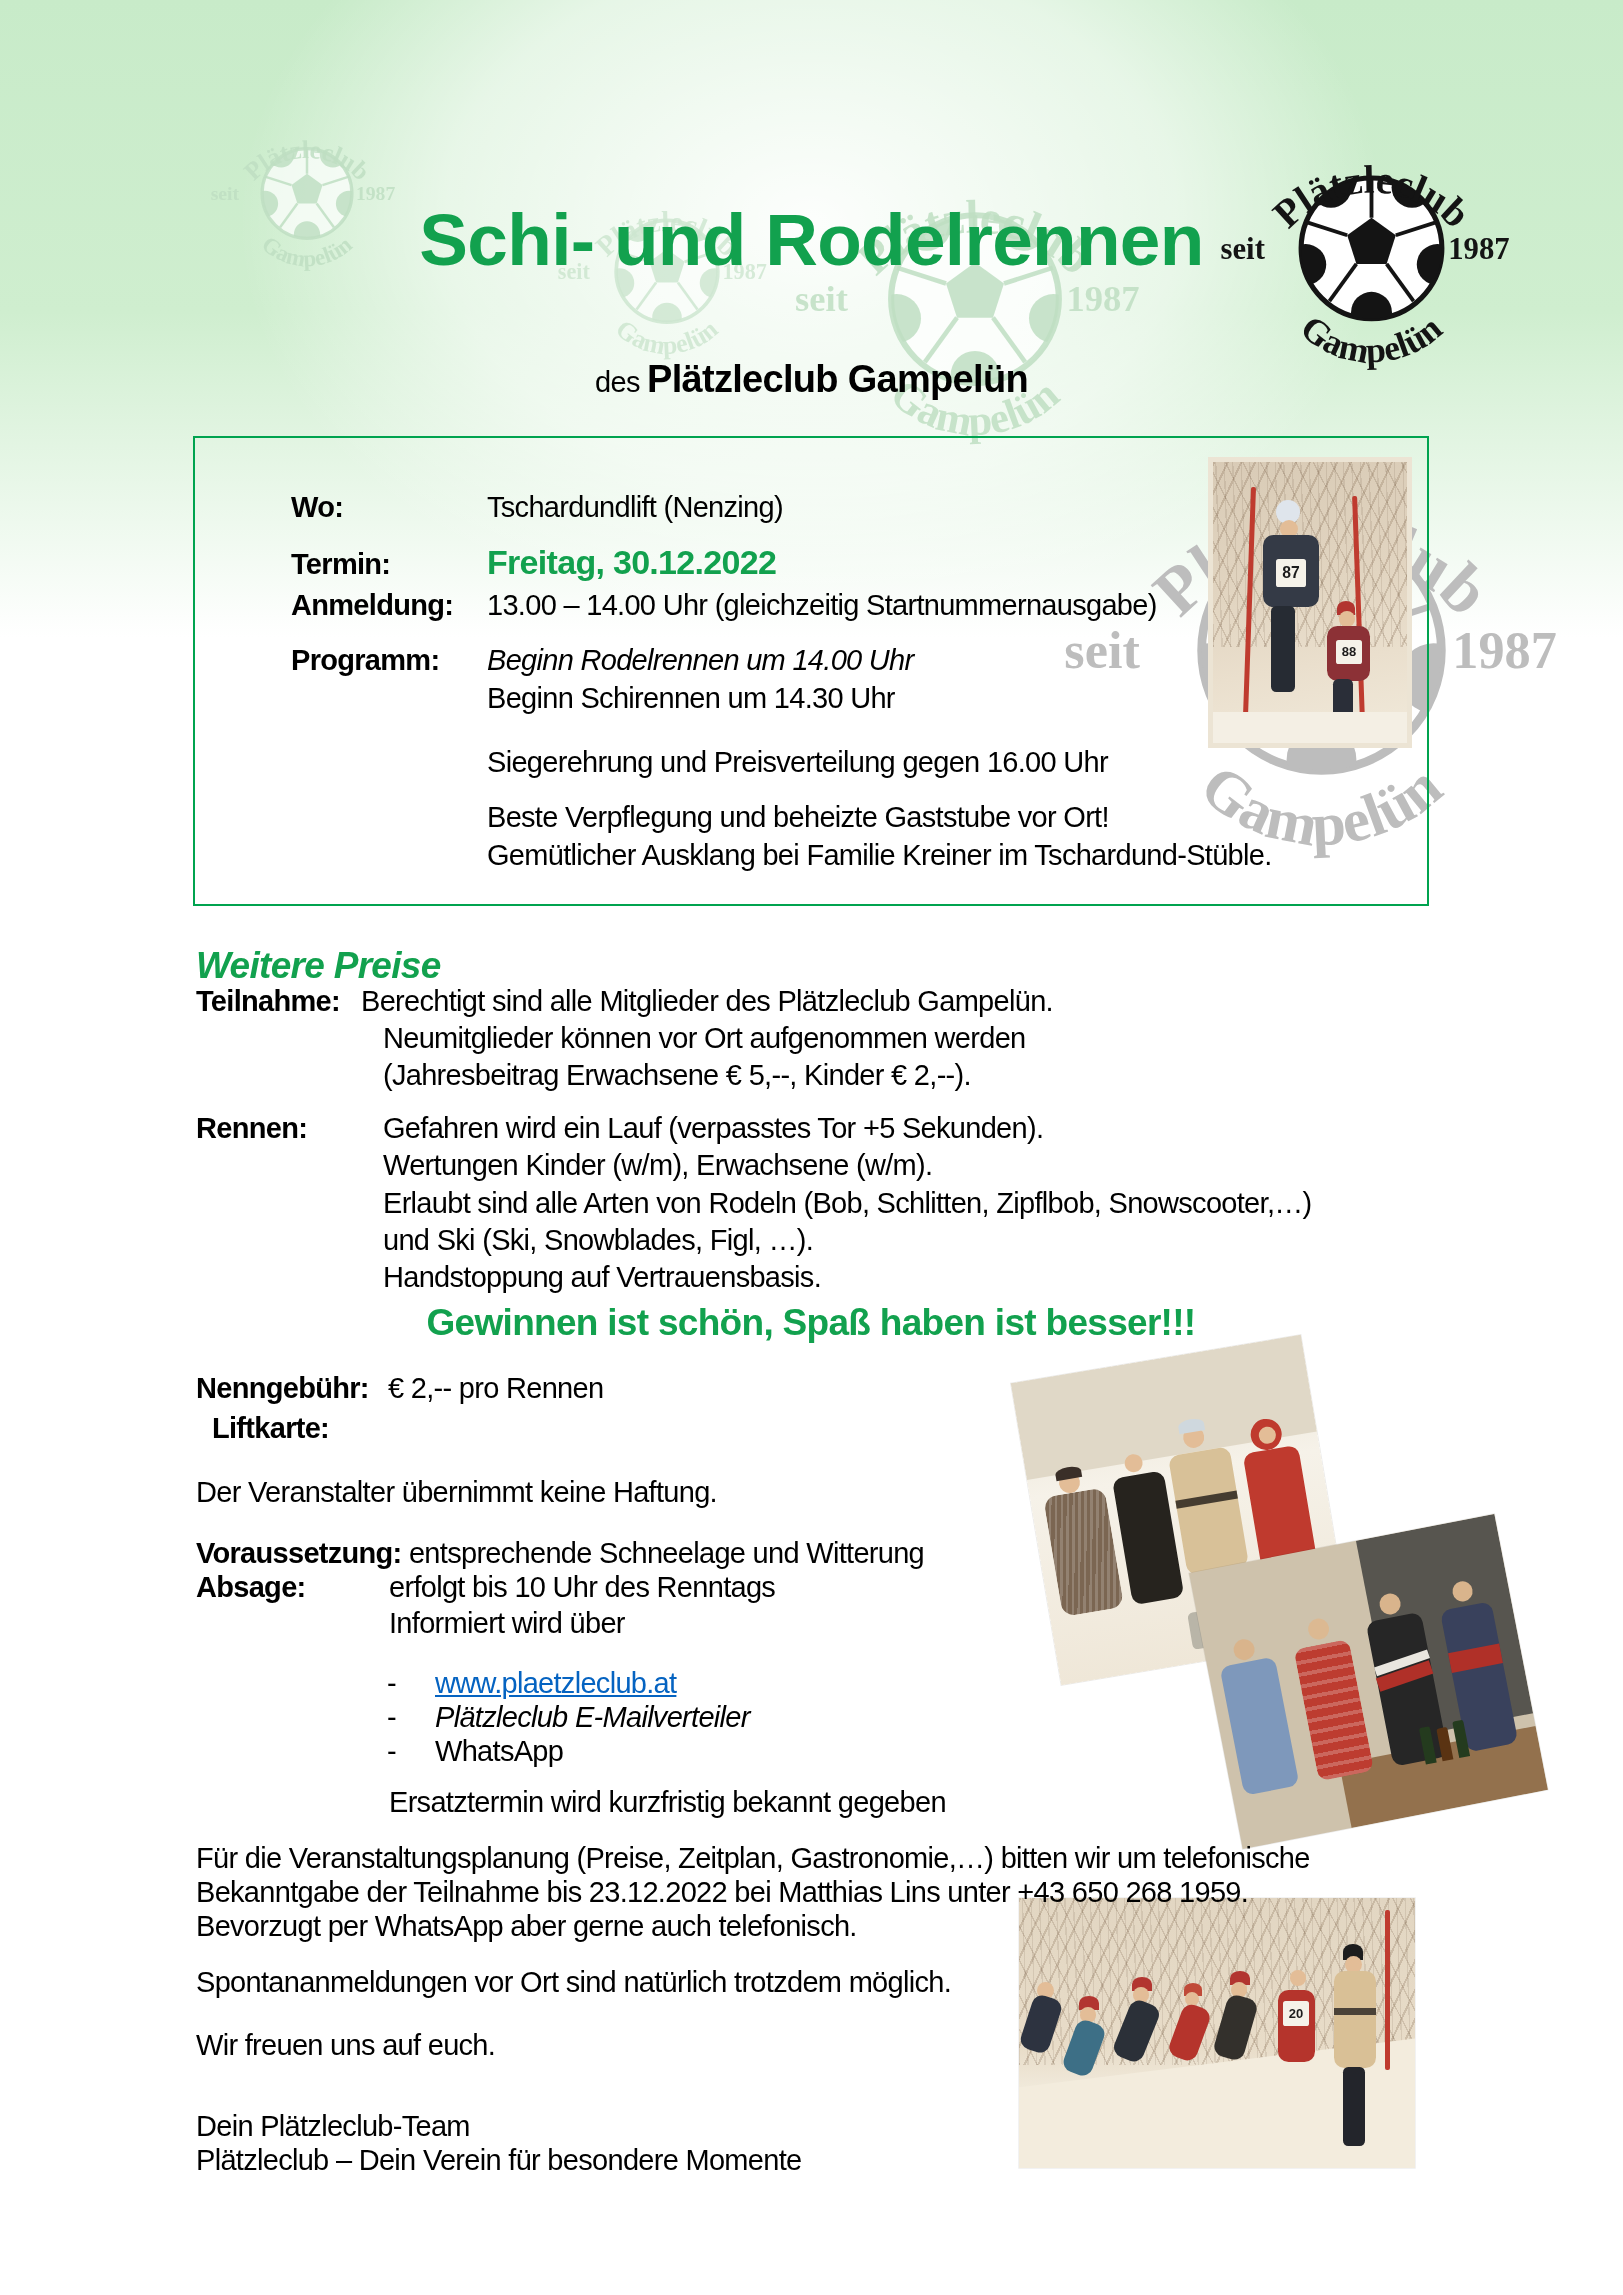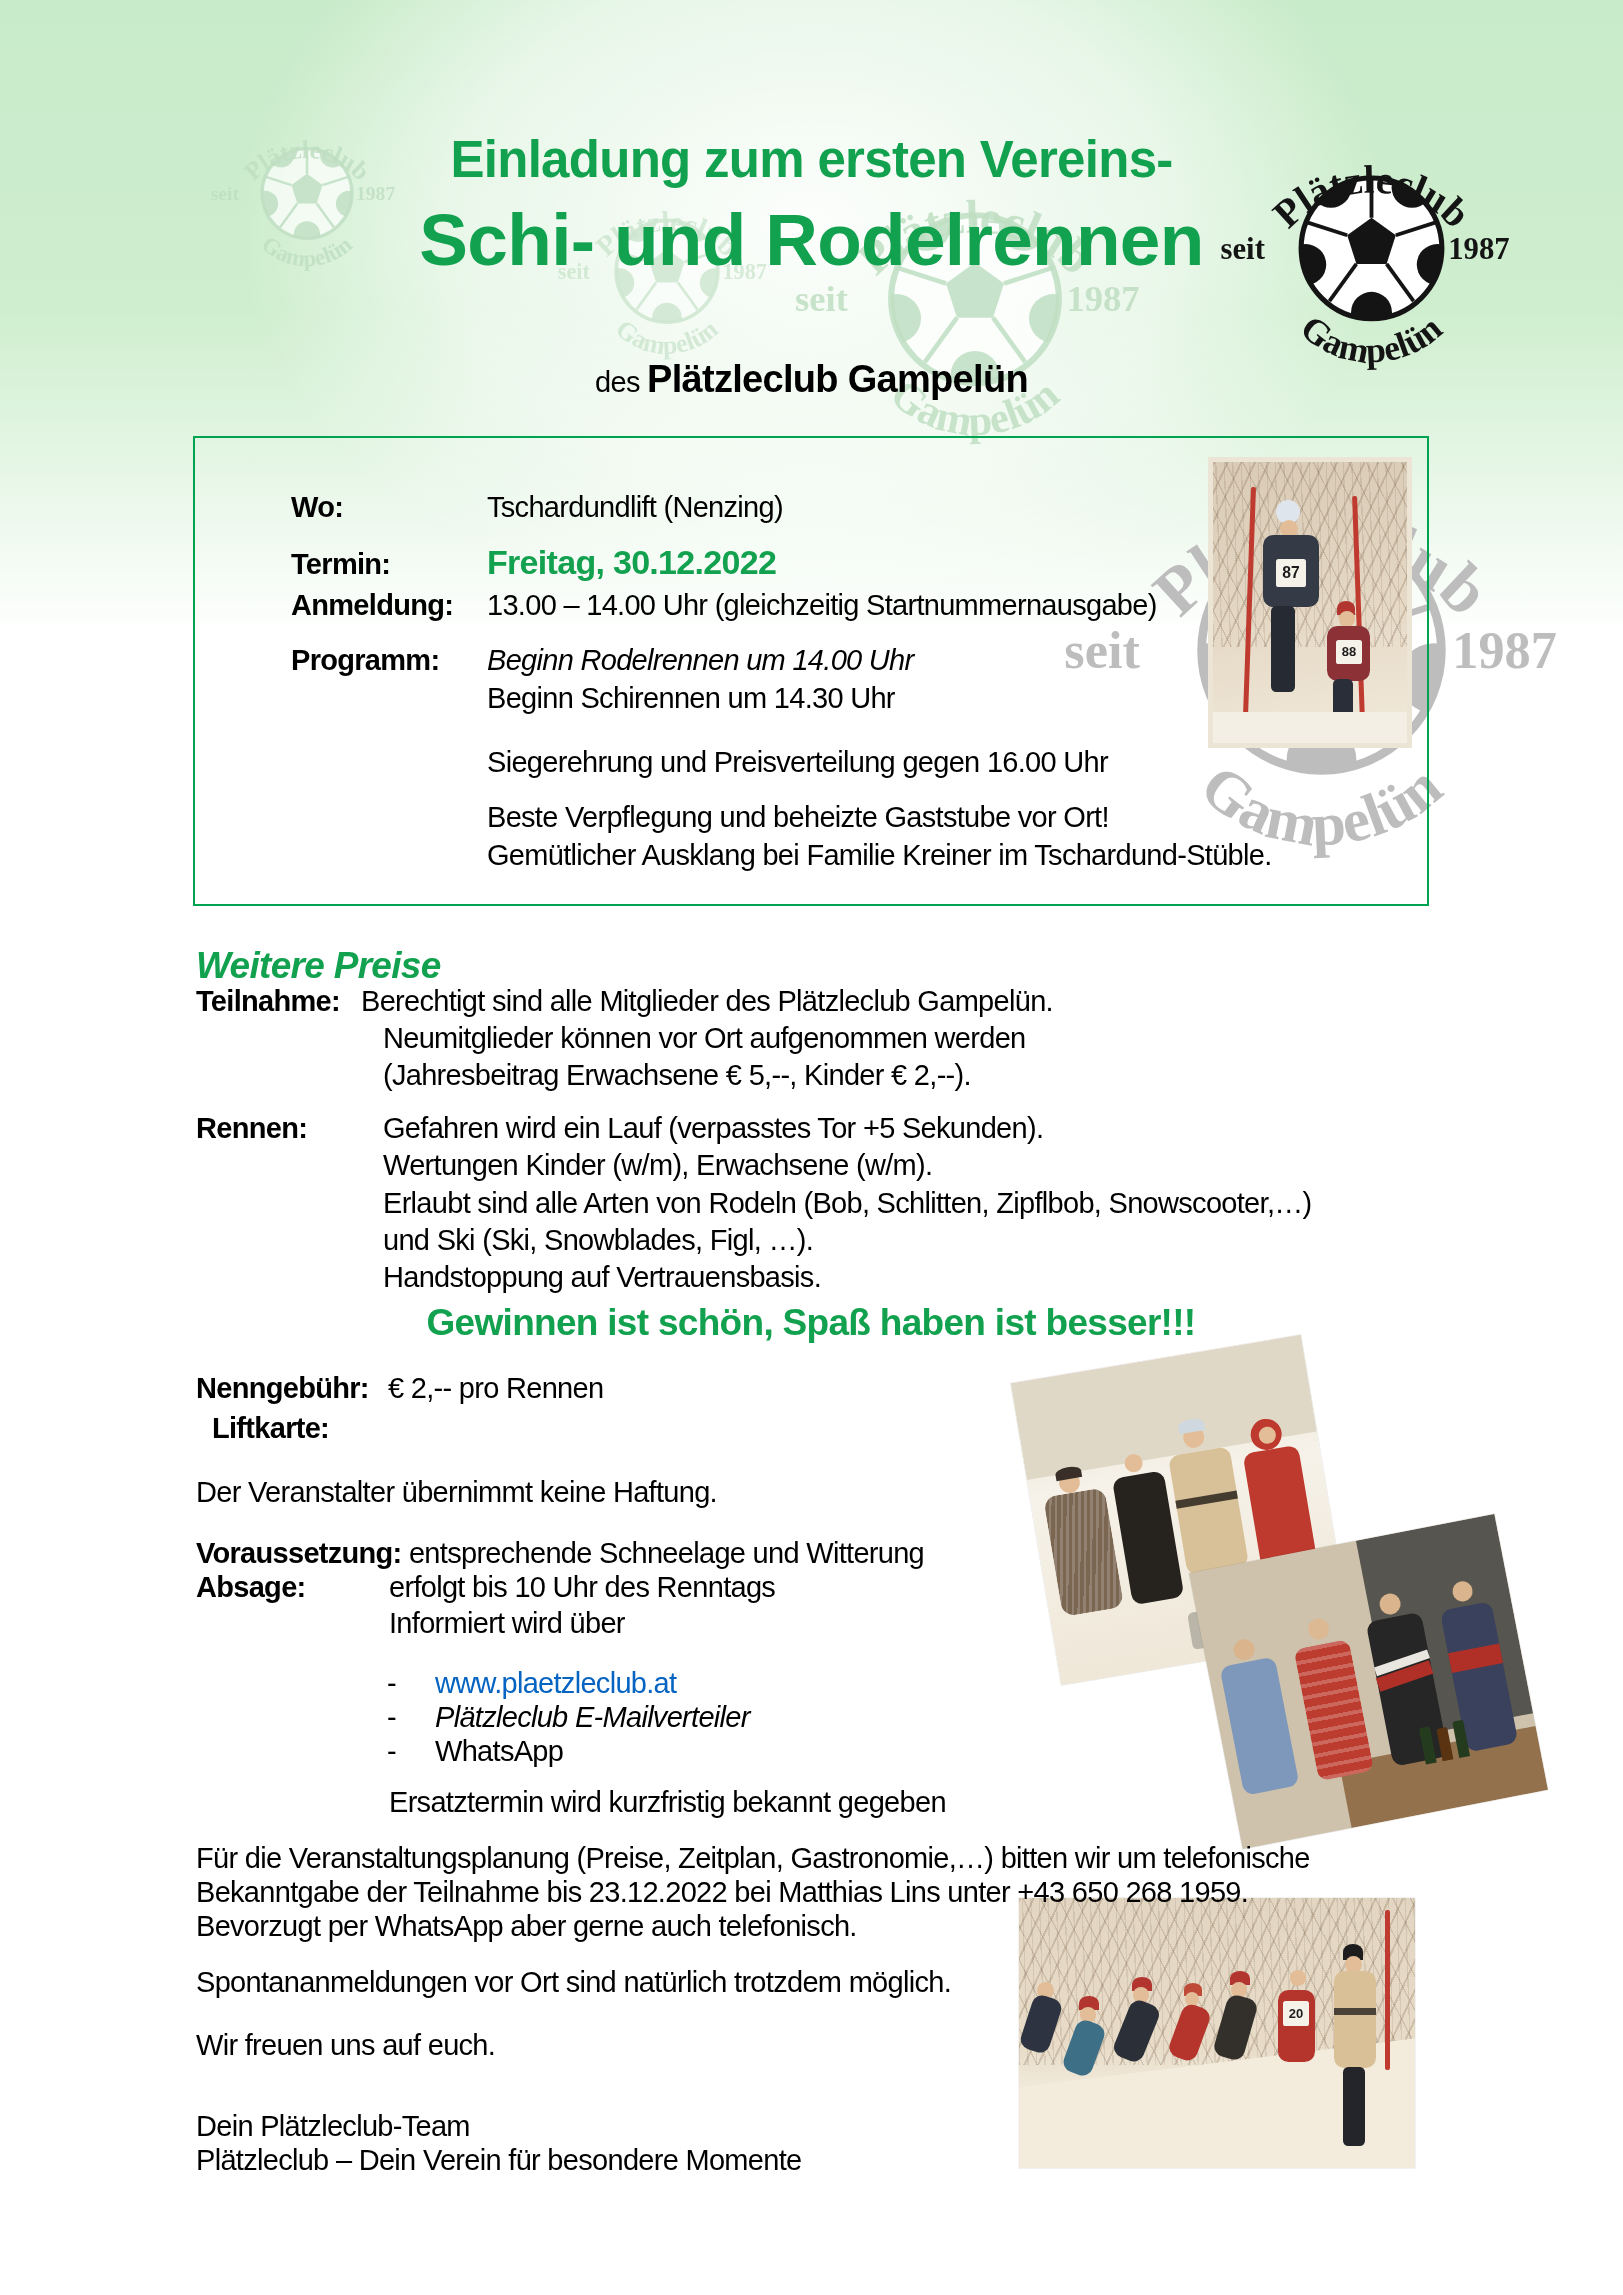"Einladung zum ersten Vereins-" div.t { html: <div>Einladung zum ersten Vereins-</div> -> none }
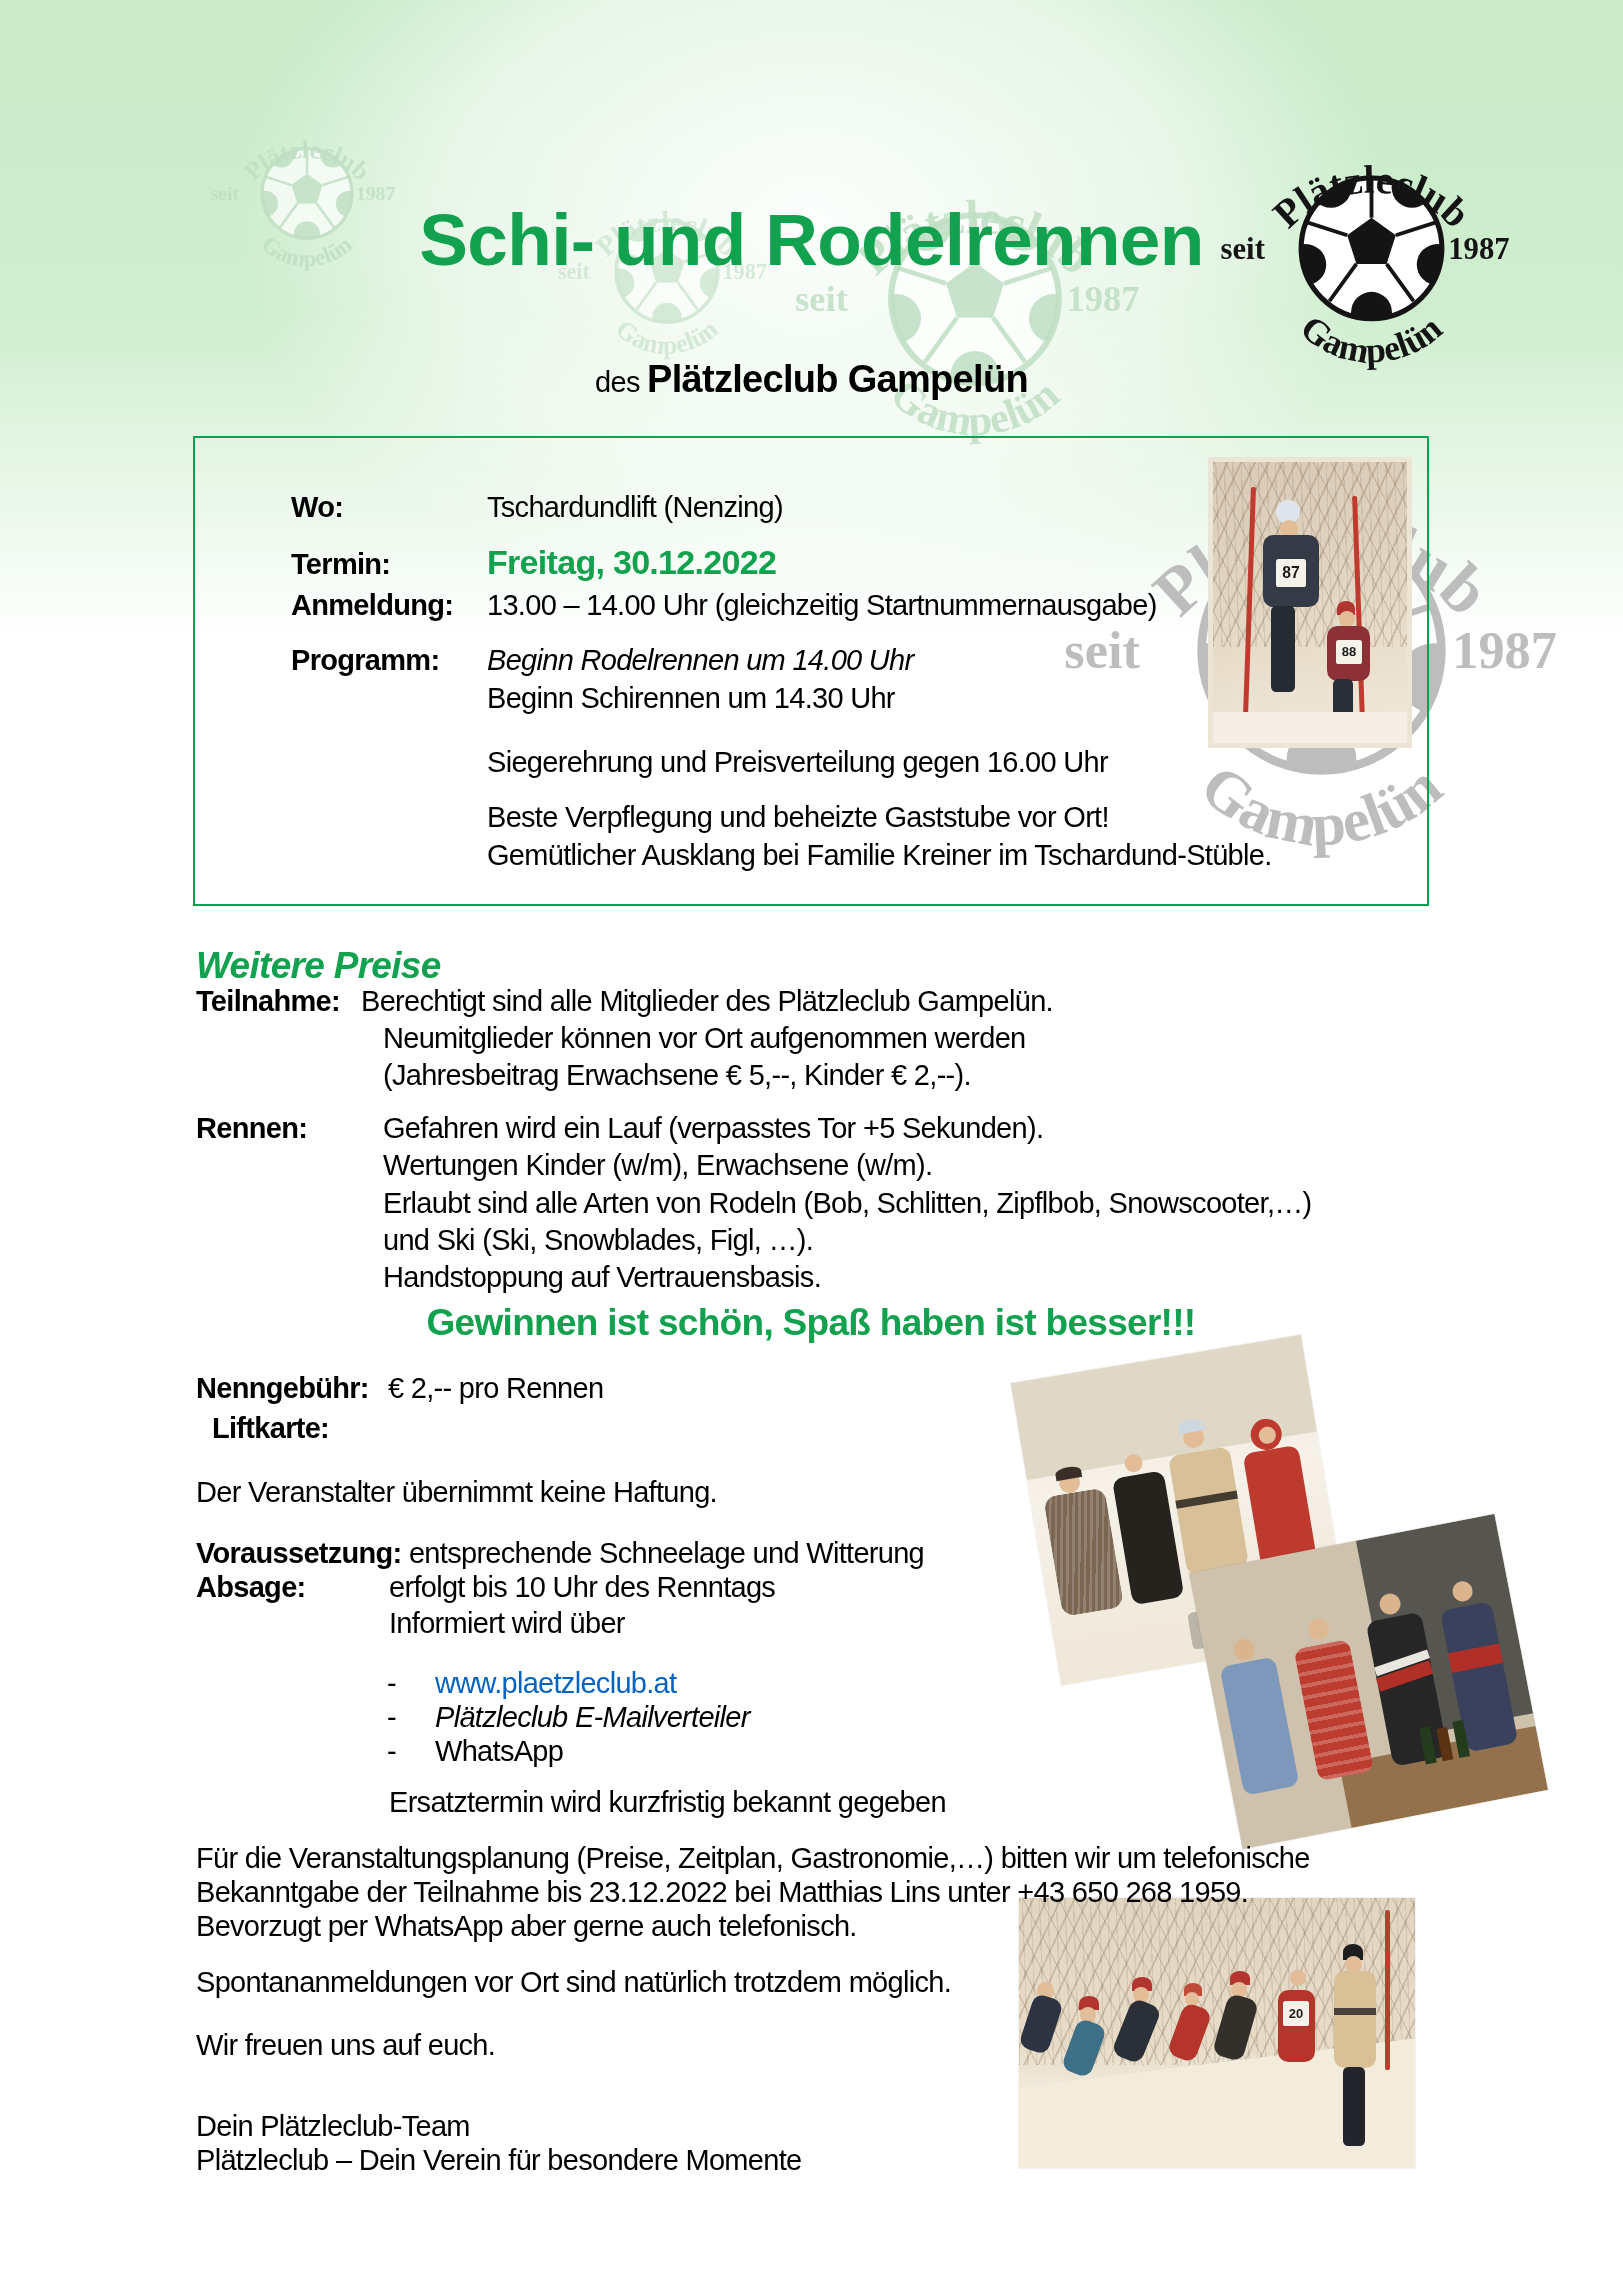"www.plaetzleclub.at" .link { text-decoration: none -> underline }
